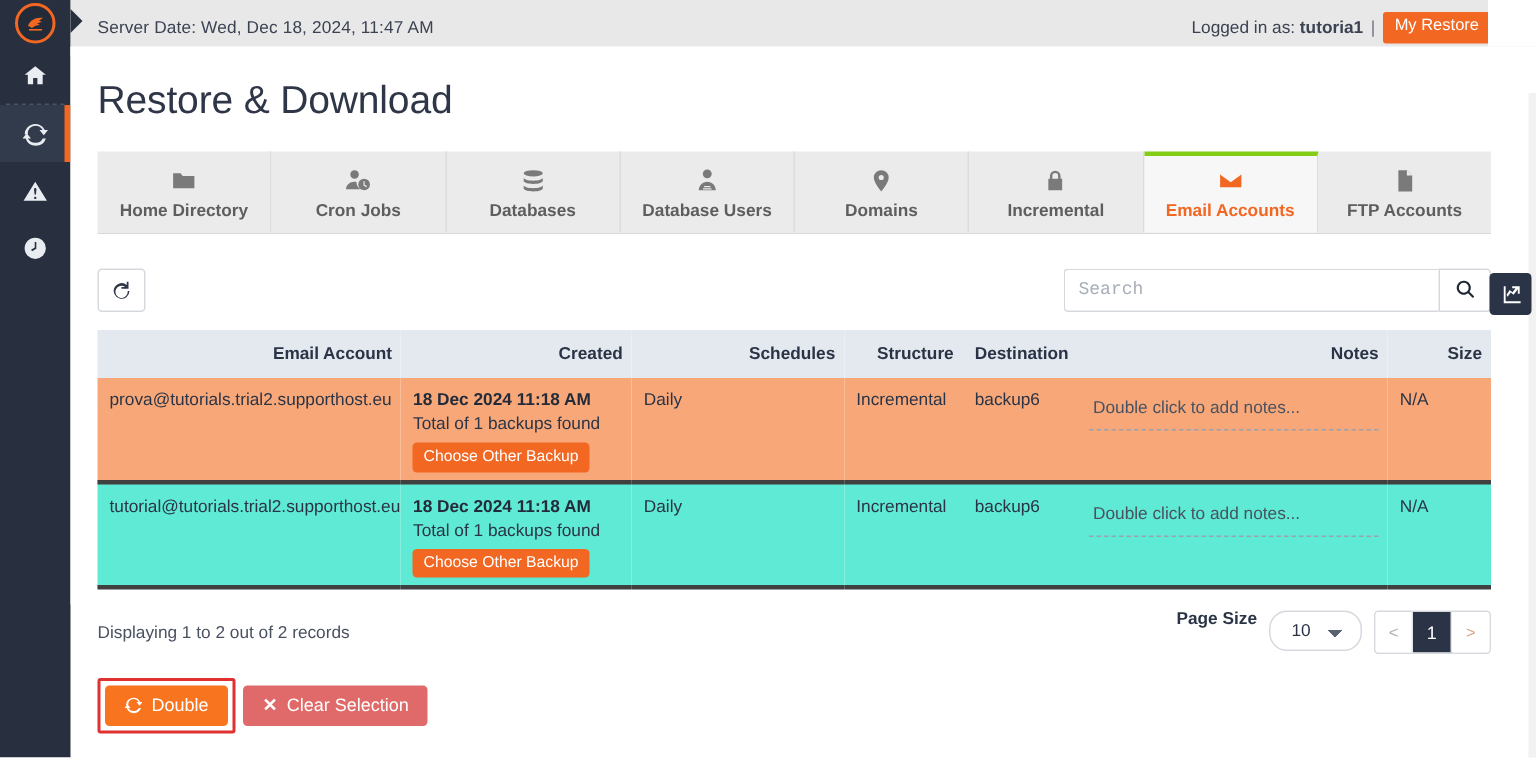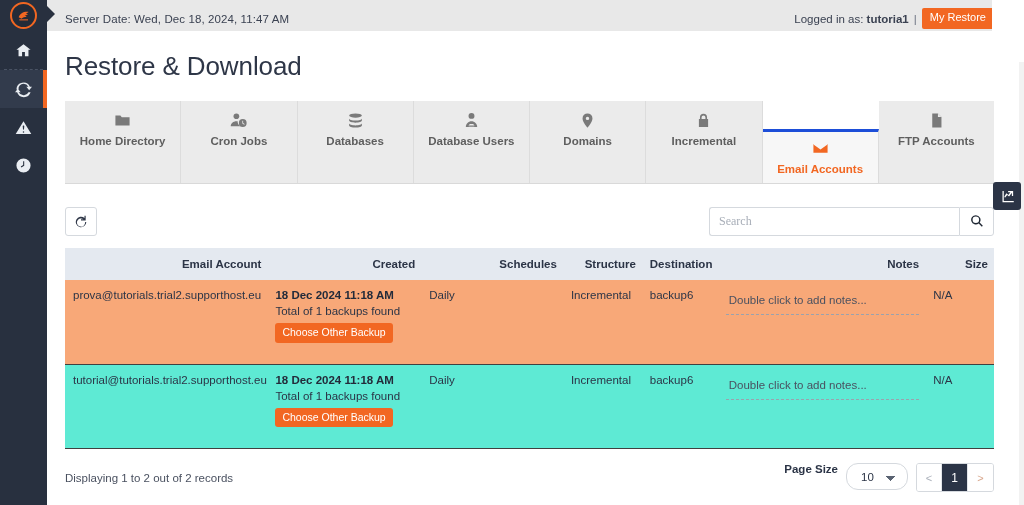"Email Accounts" .tab.active { border-top: 3px solid #1d4ed8 -> 3px solid #84cc16; margin-top: 28px -> none }
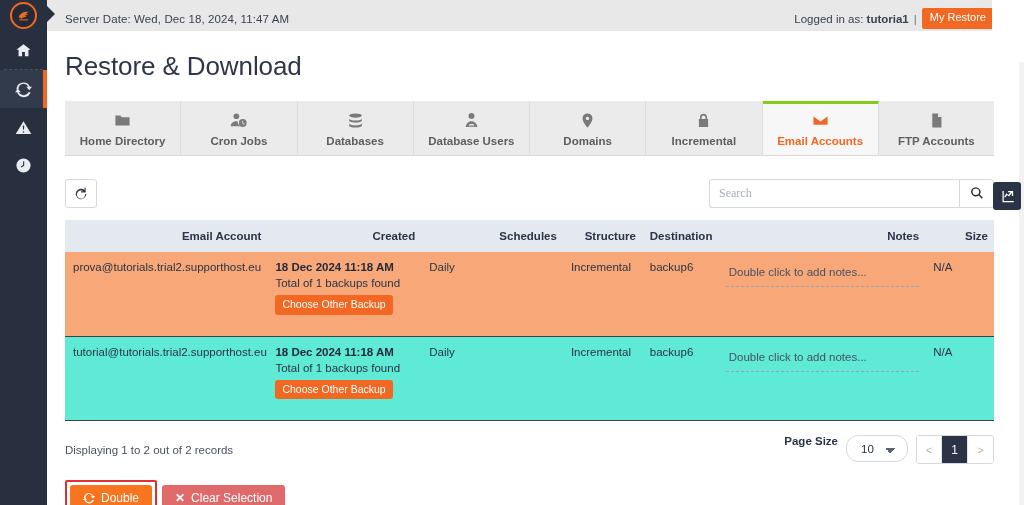"Search" .search-input { font-family: Liberation Serif, serif -> Liberation Mono, monospace }
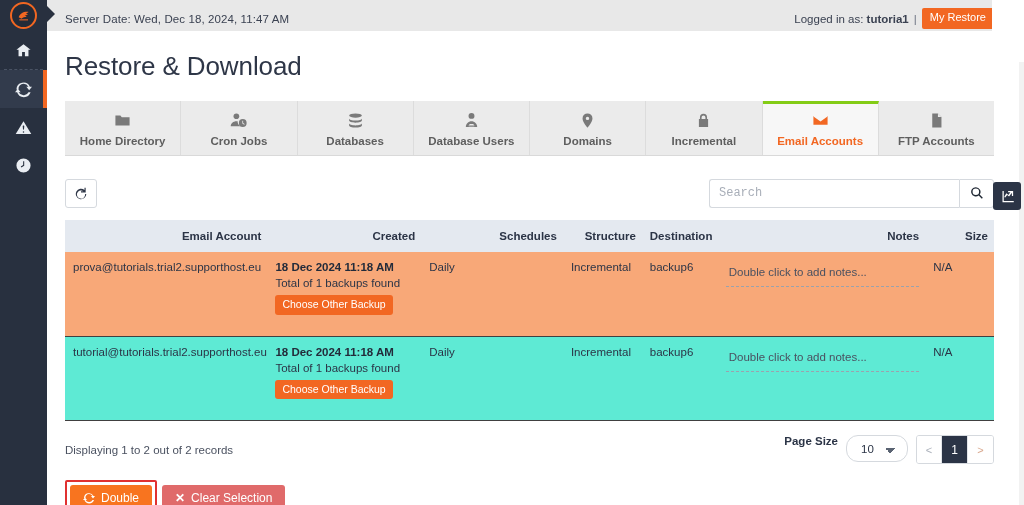"prova@tutorials.trial2.supporthost.eu" table.grid tbody td { border-bottom: 1px solid #404040 -> 3px solid #404040; padding: 9px 6px 21px 8px -> 9px 6px 5px 8px }
